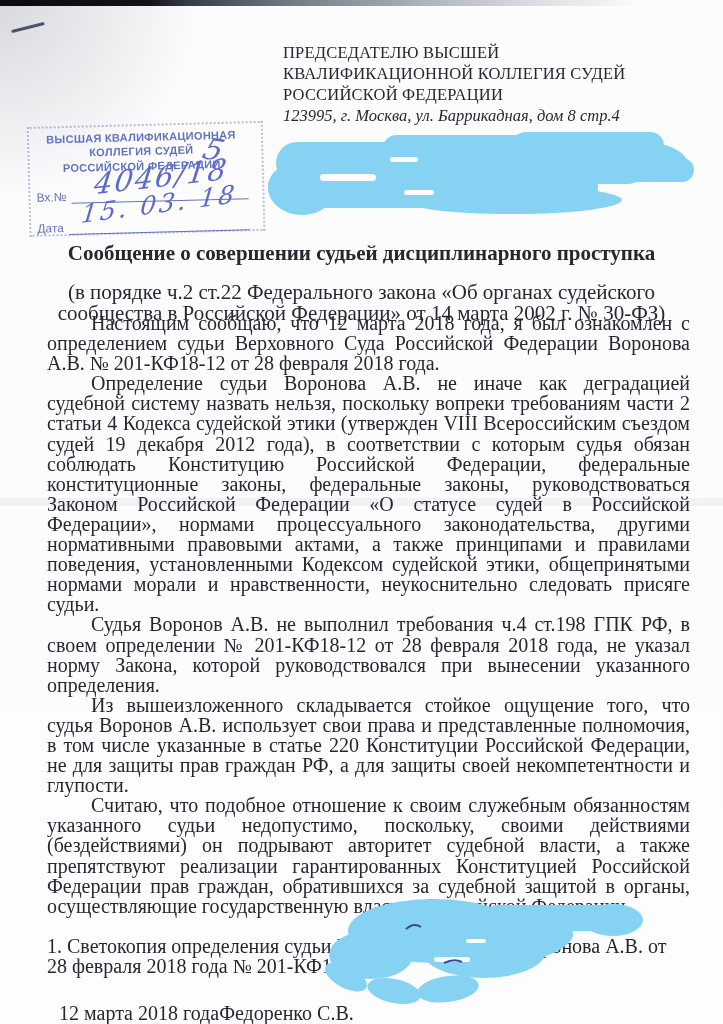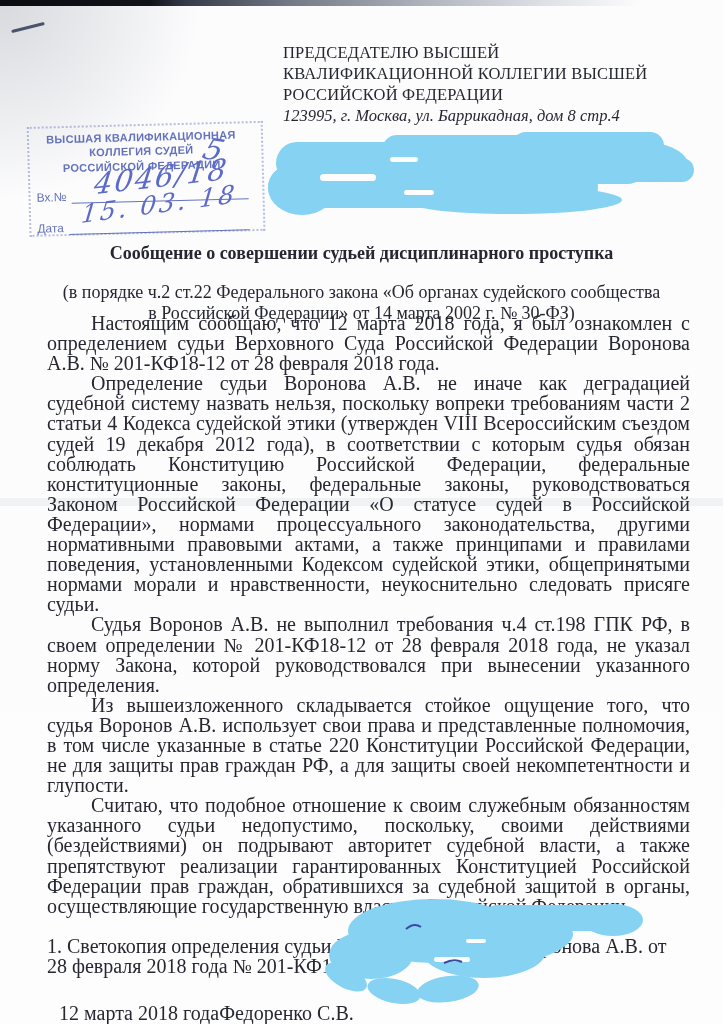"КВАЛИФИКАЦИОННОЙ КОЛЛЕГИИ ВЫСШЕЙ" div.b { text: КОЛЛЕГИИ ВЫСШЕЙ -> КОЛЛЕГИЯ СУДЕЙ }
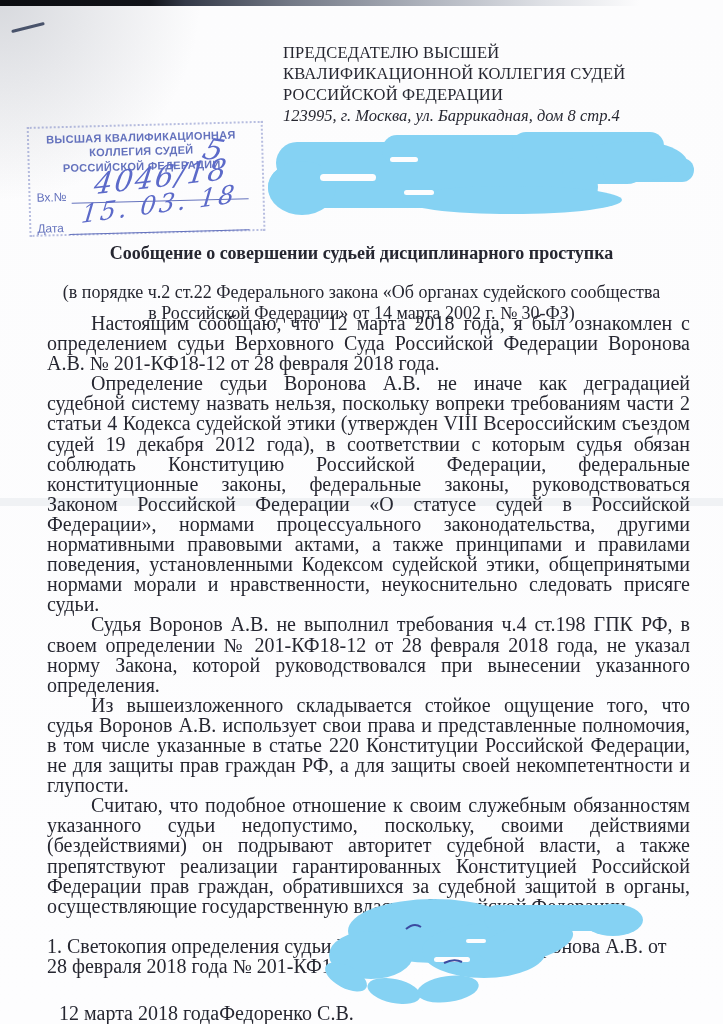"Сообщение о совершении судьей" .title-block { font-size: 18px -> 21px }
